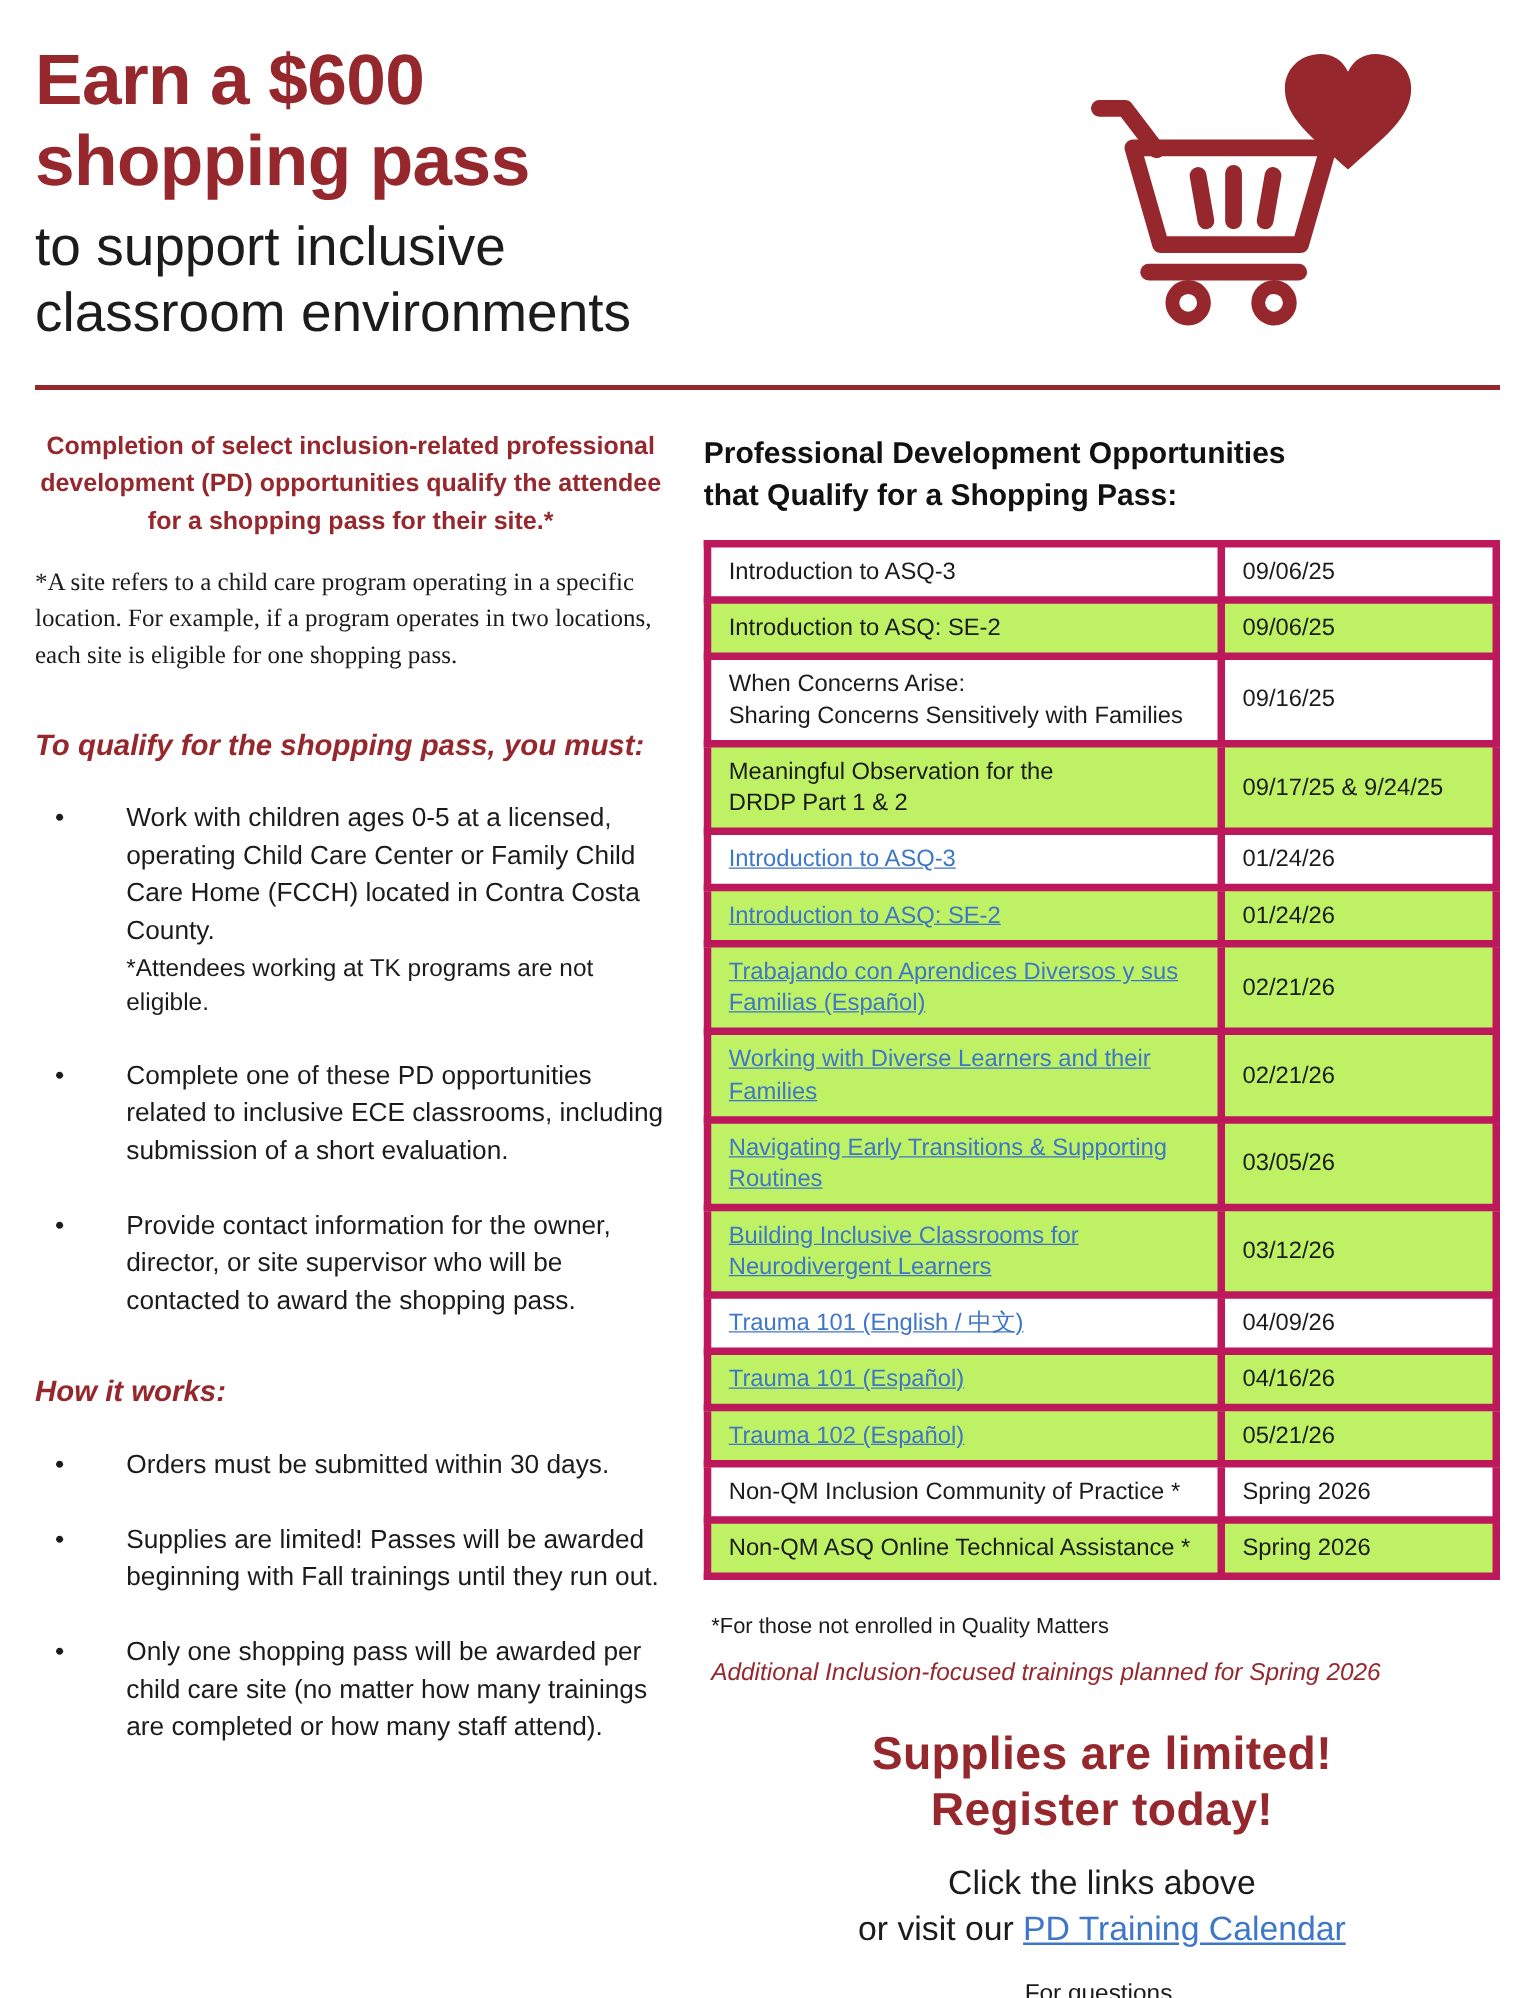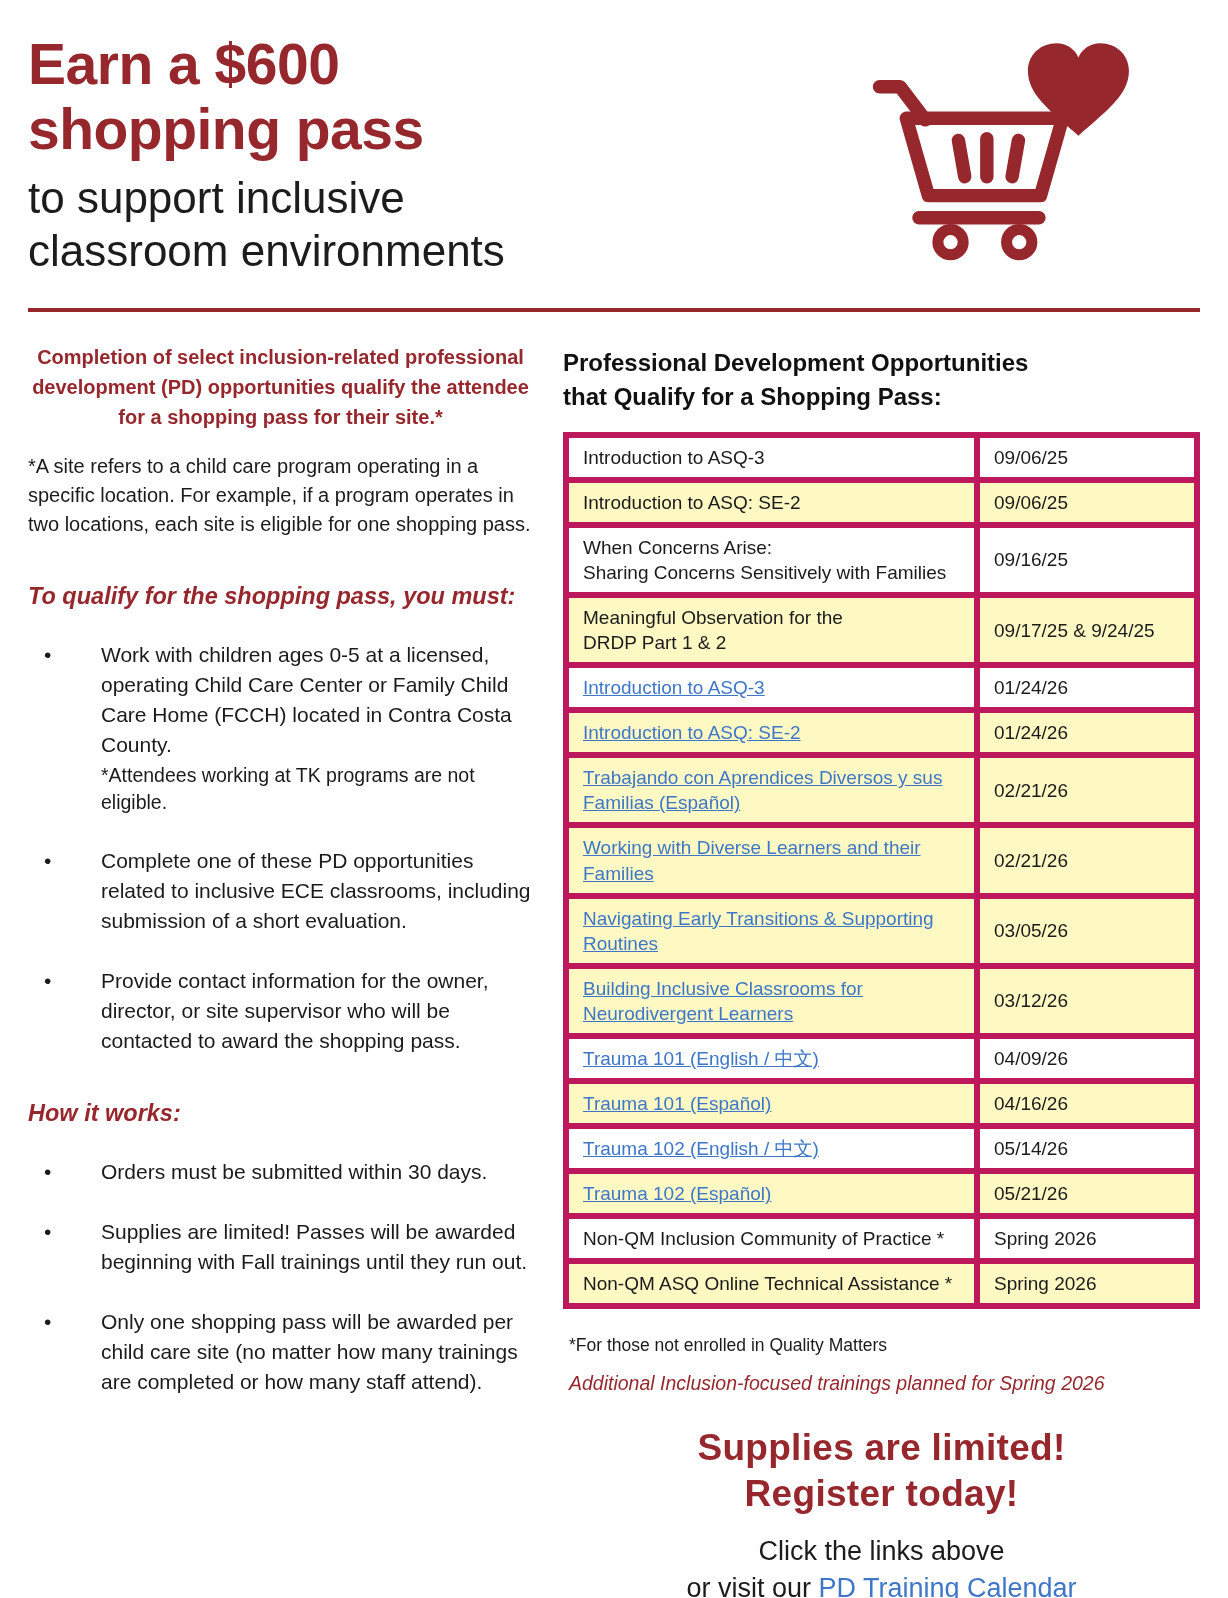"*A site refers to a" .site-note { font-family: none -> Liberation Serif, serif }
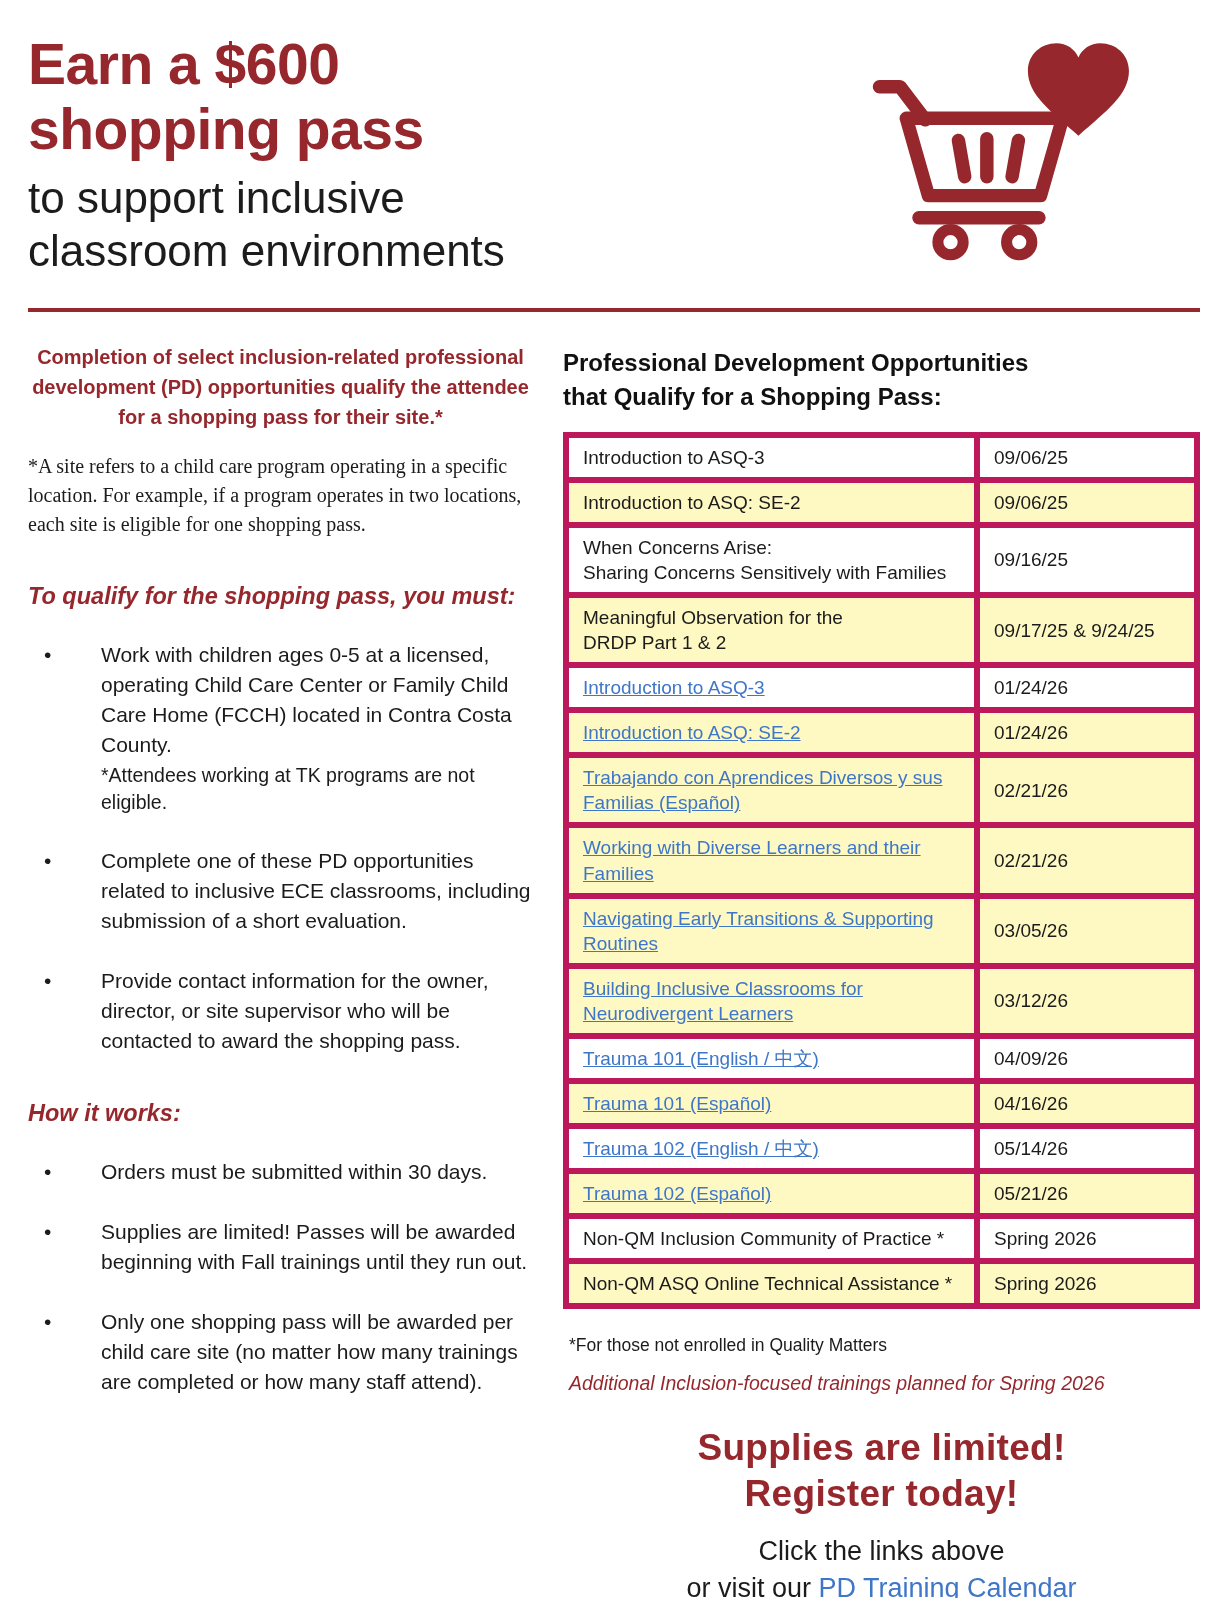"Introduction to ASQ: SE-2" tr.shaded td { background: #fef9c3 -> #bef264 }
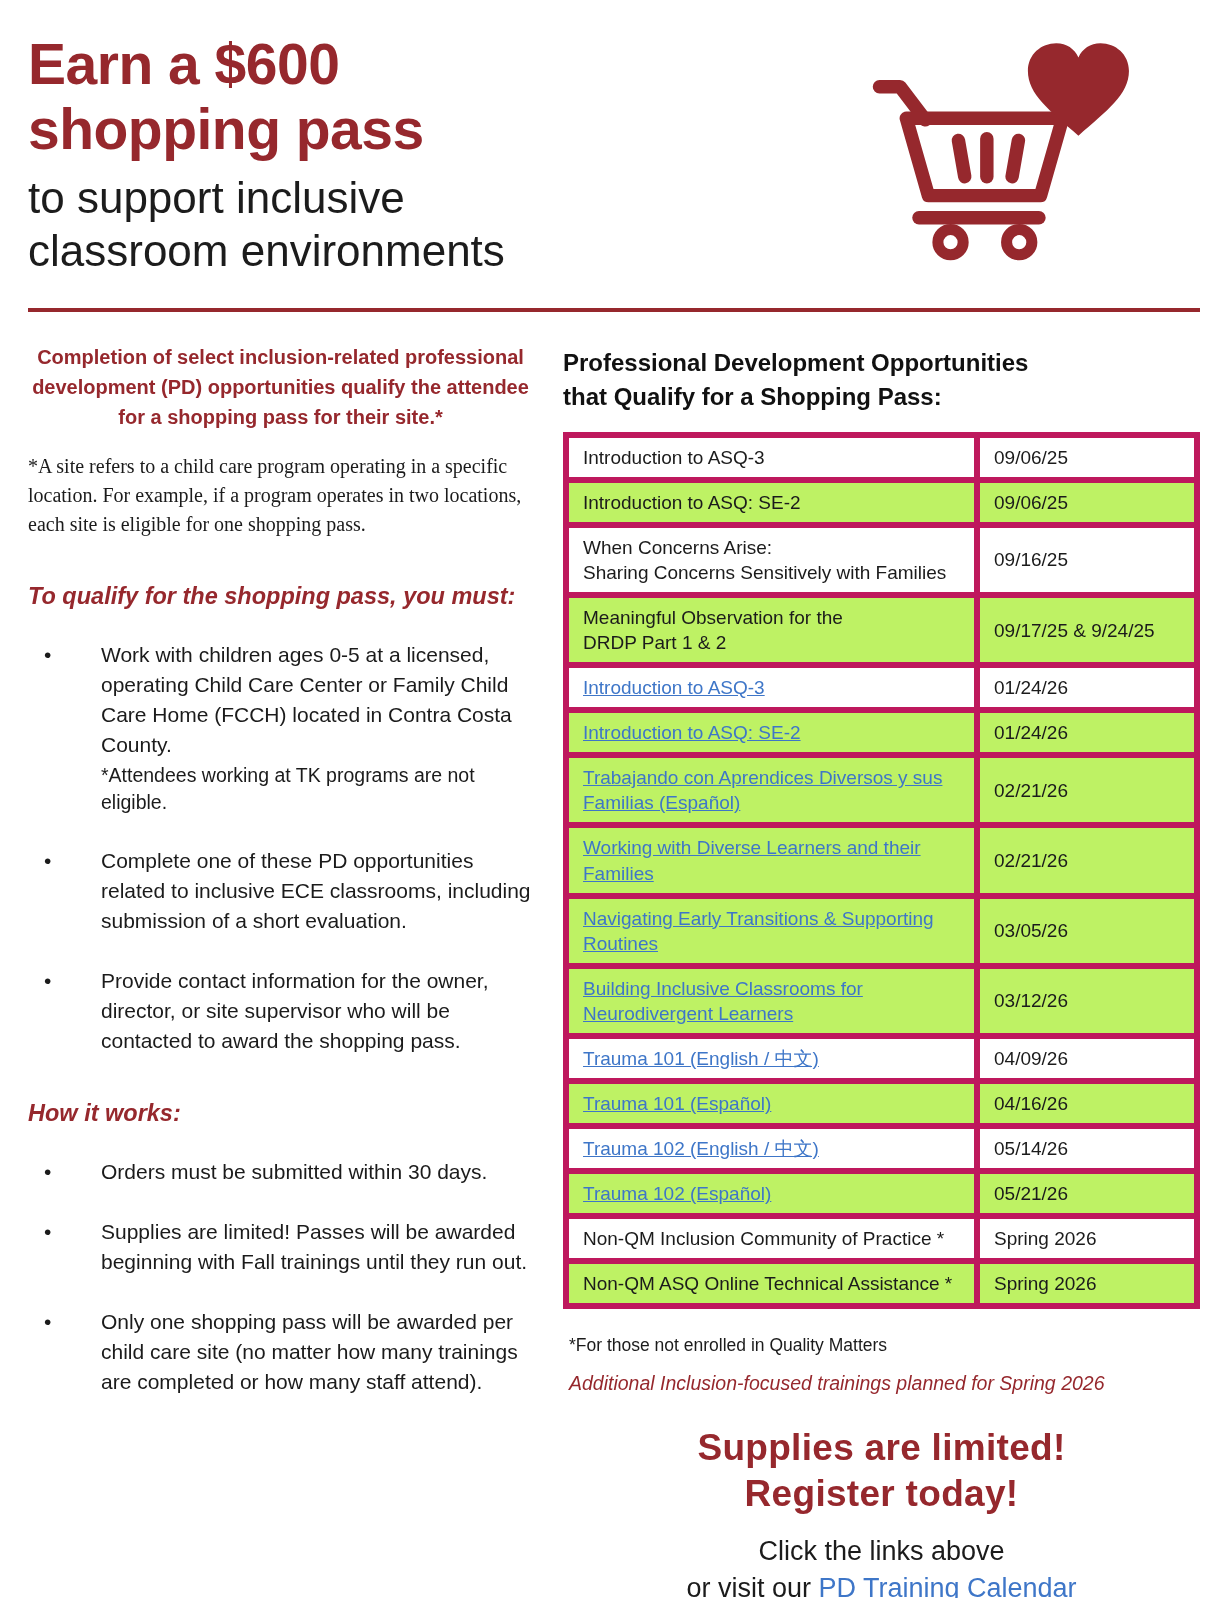"Trauma 102 (English / 中文)" tr { html: <tr> <td><a>Trauma 102 (English / 中文)</a></td> <td>05/14/26</td> </tr> -> none }
